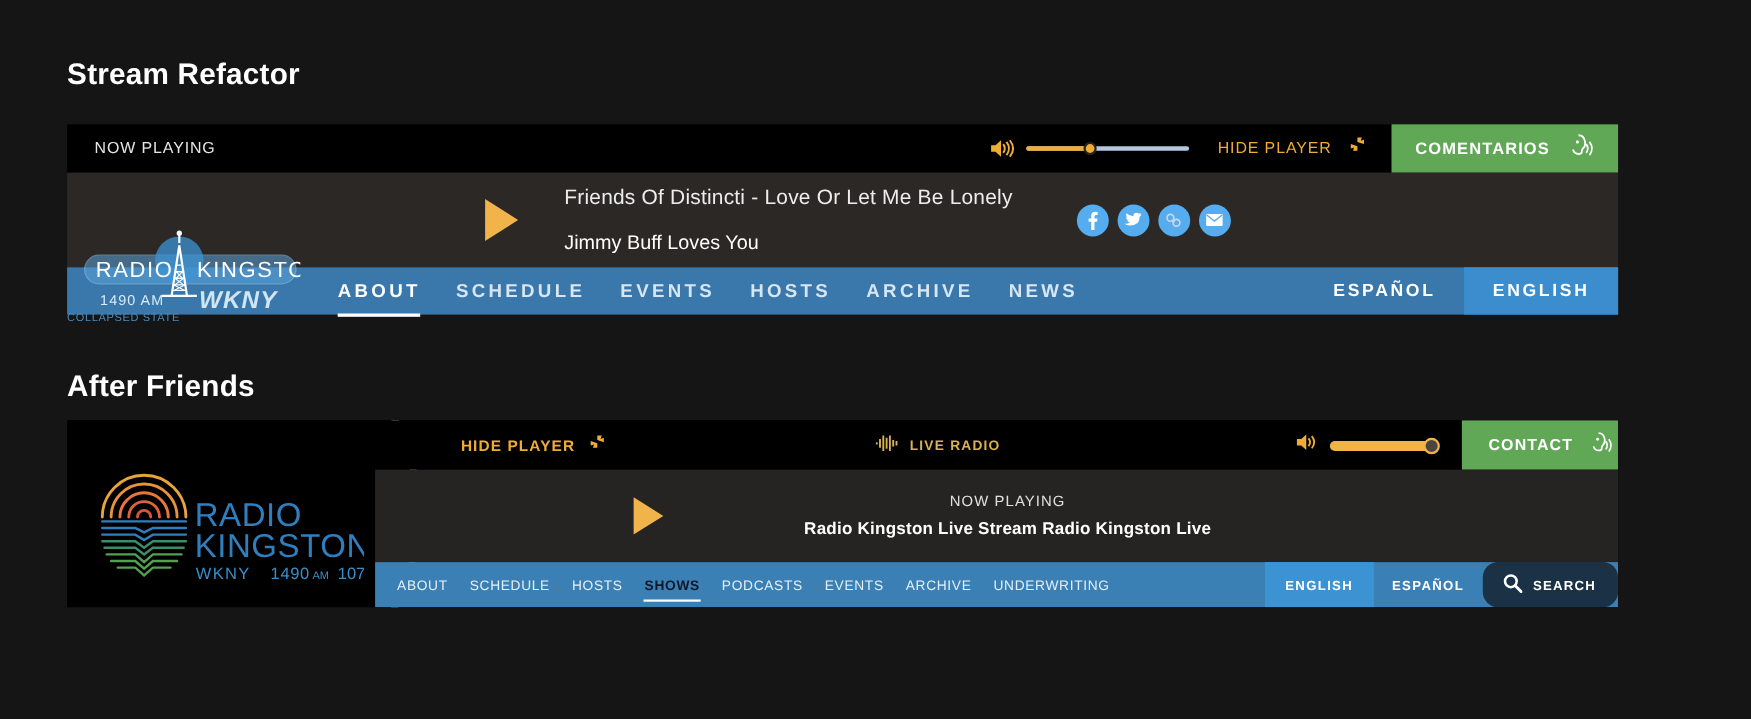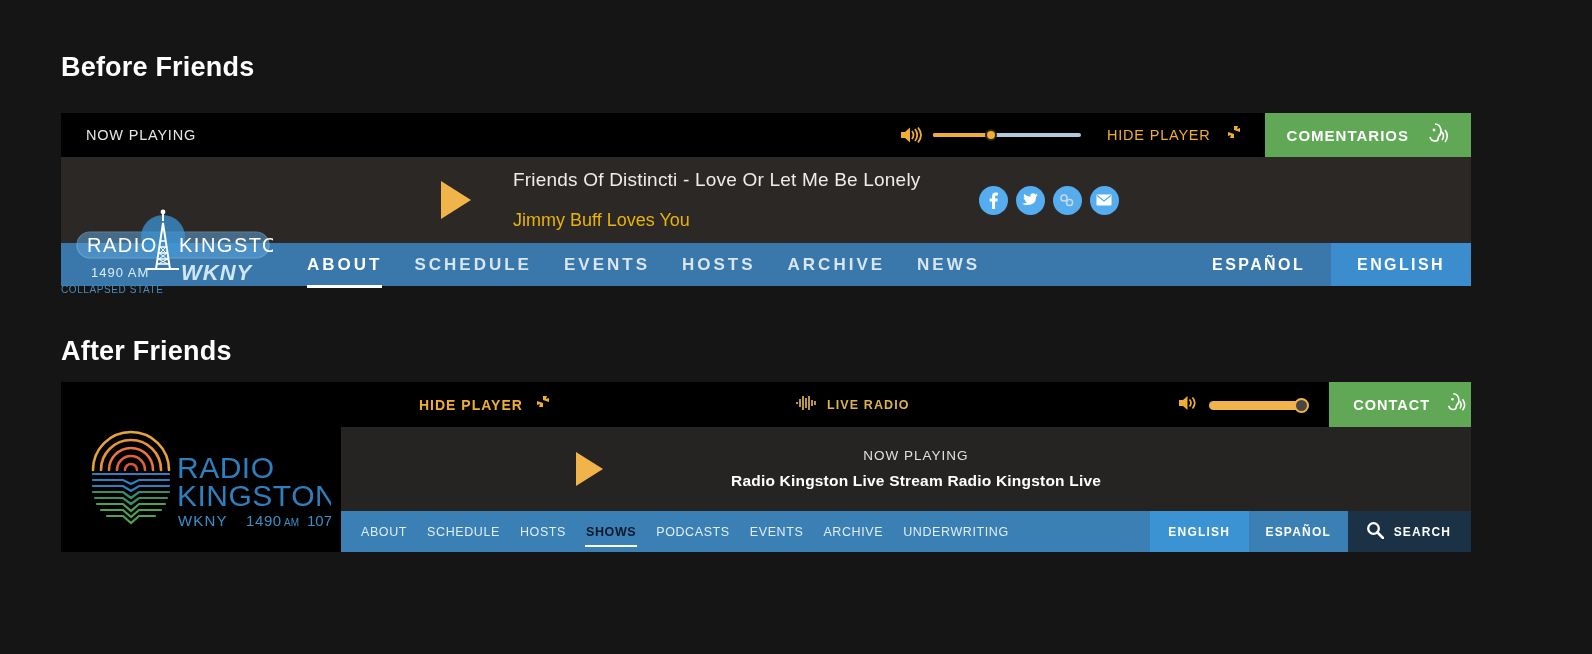"Before Friends" div.section-title { text: Before Friends -> Stream Refactor }
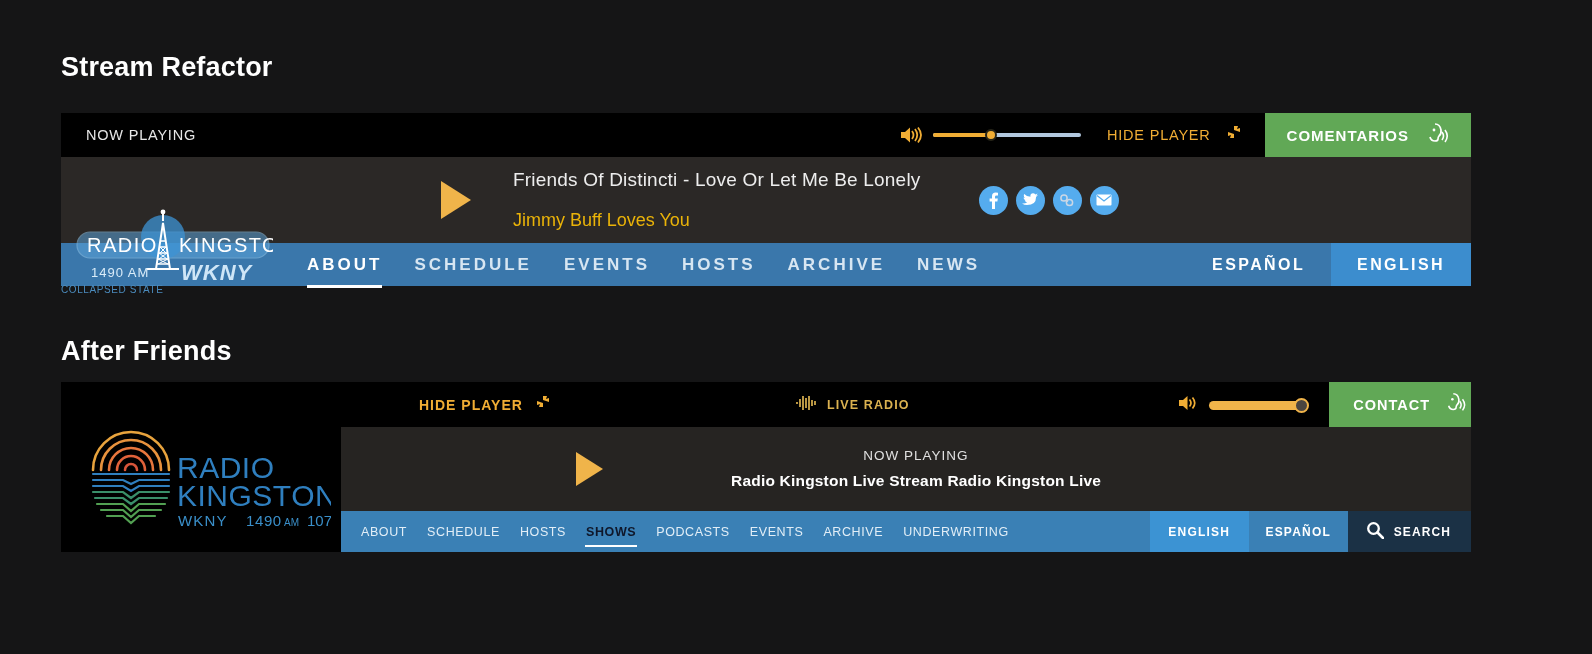"Jimmy Buff Loves You" .old-track-sub { color: #eab308 -> #ffffff }
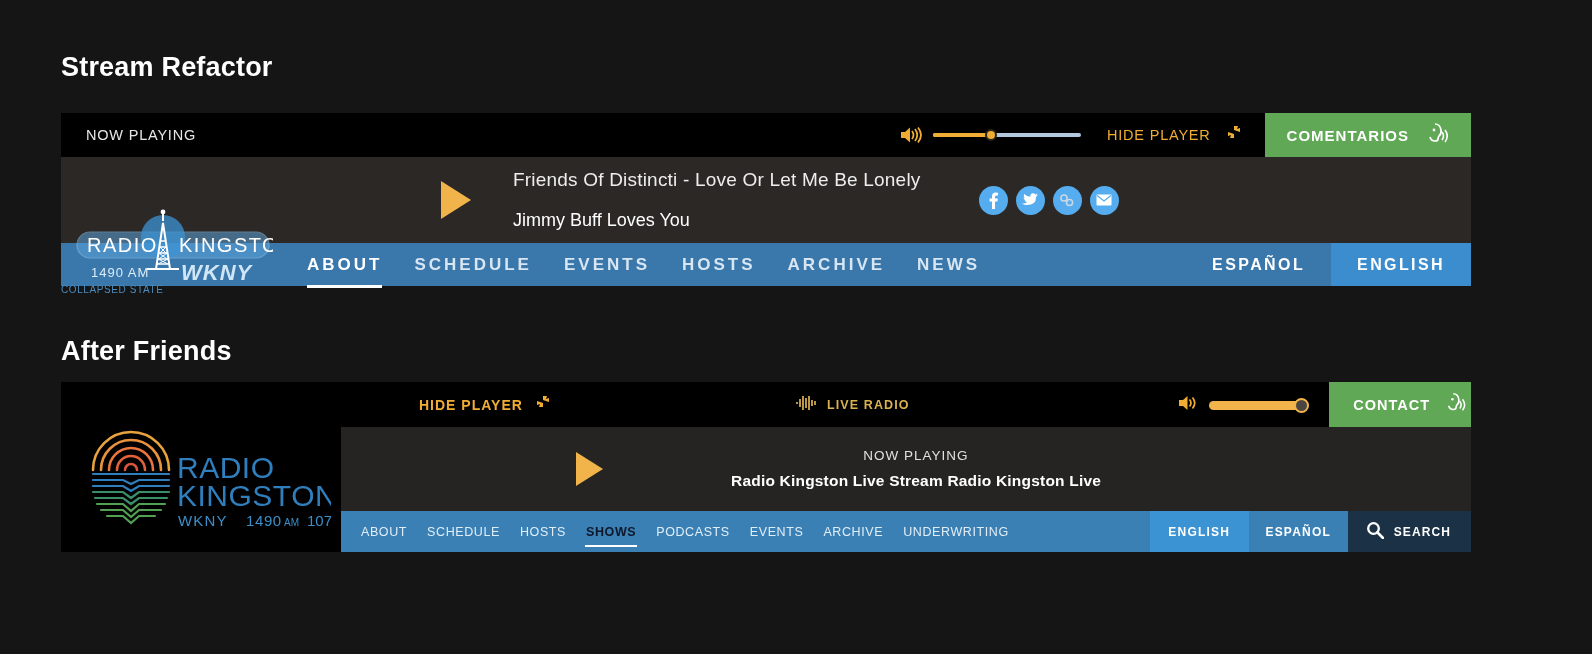"SEARCH" .search-box { border-radius: none -> 14px }
